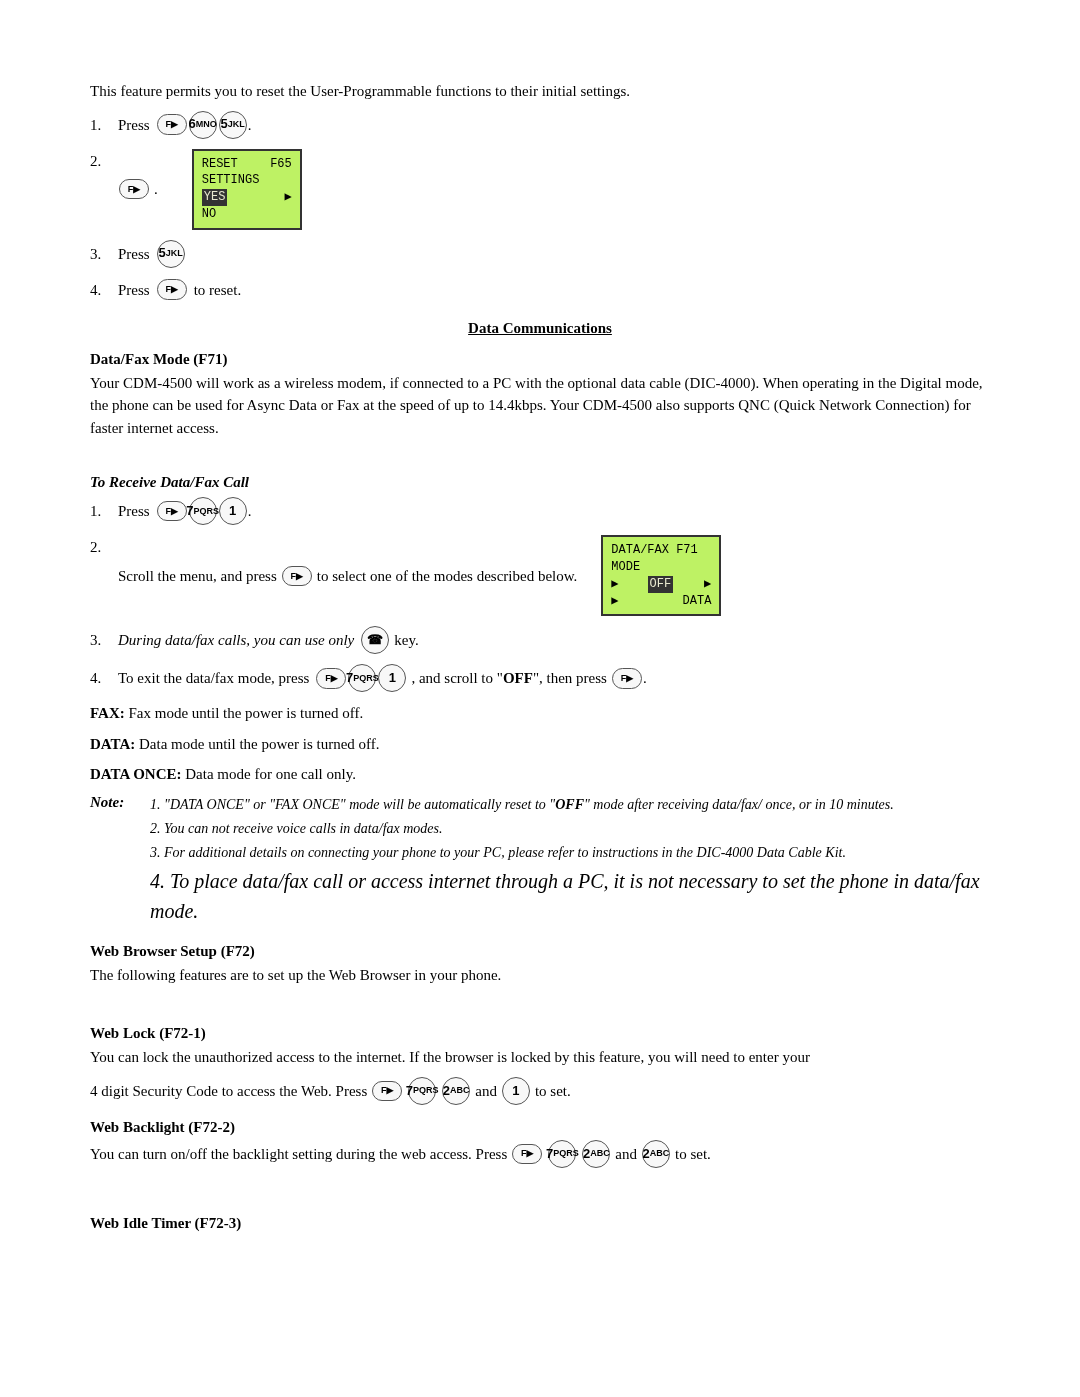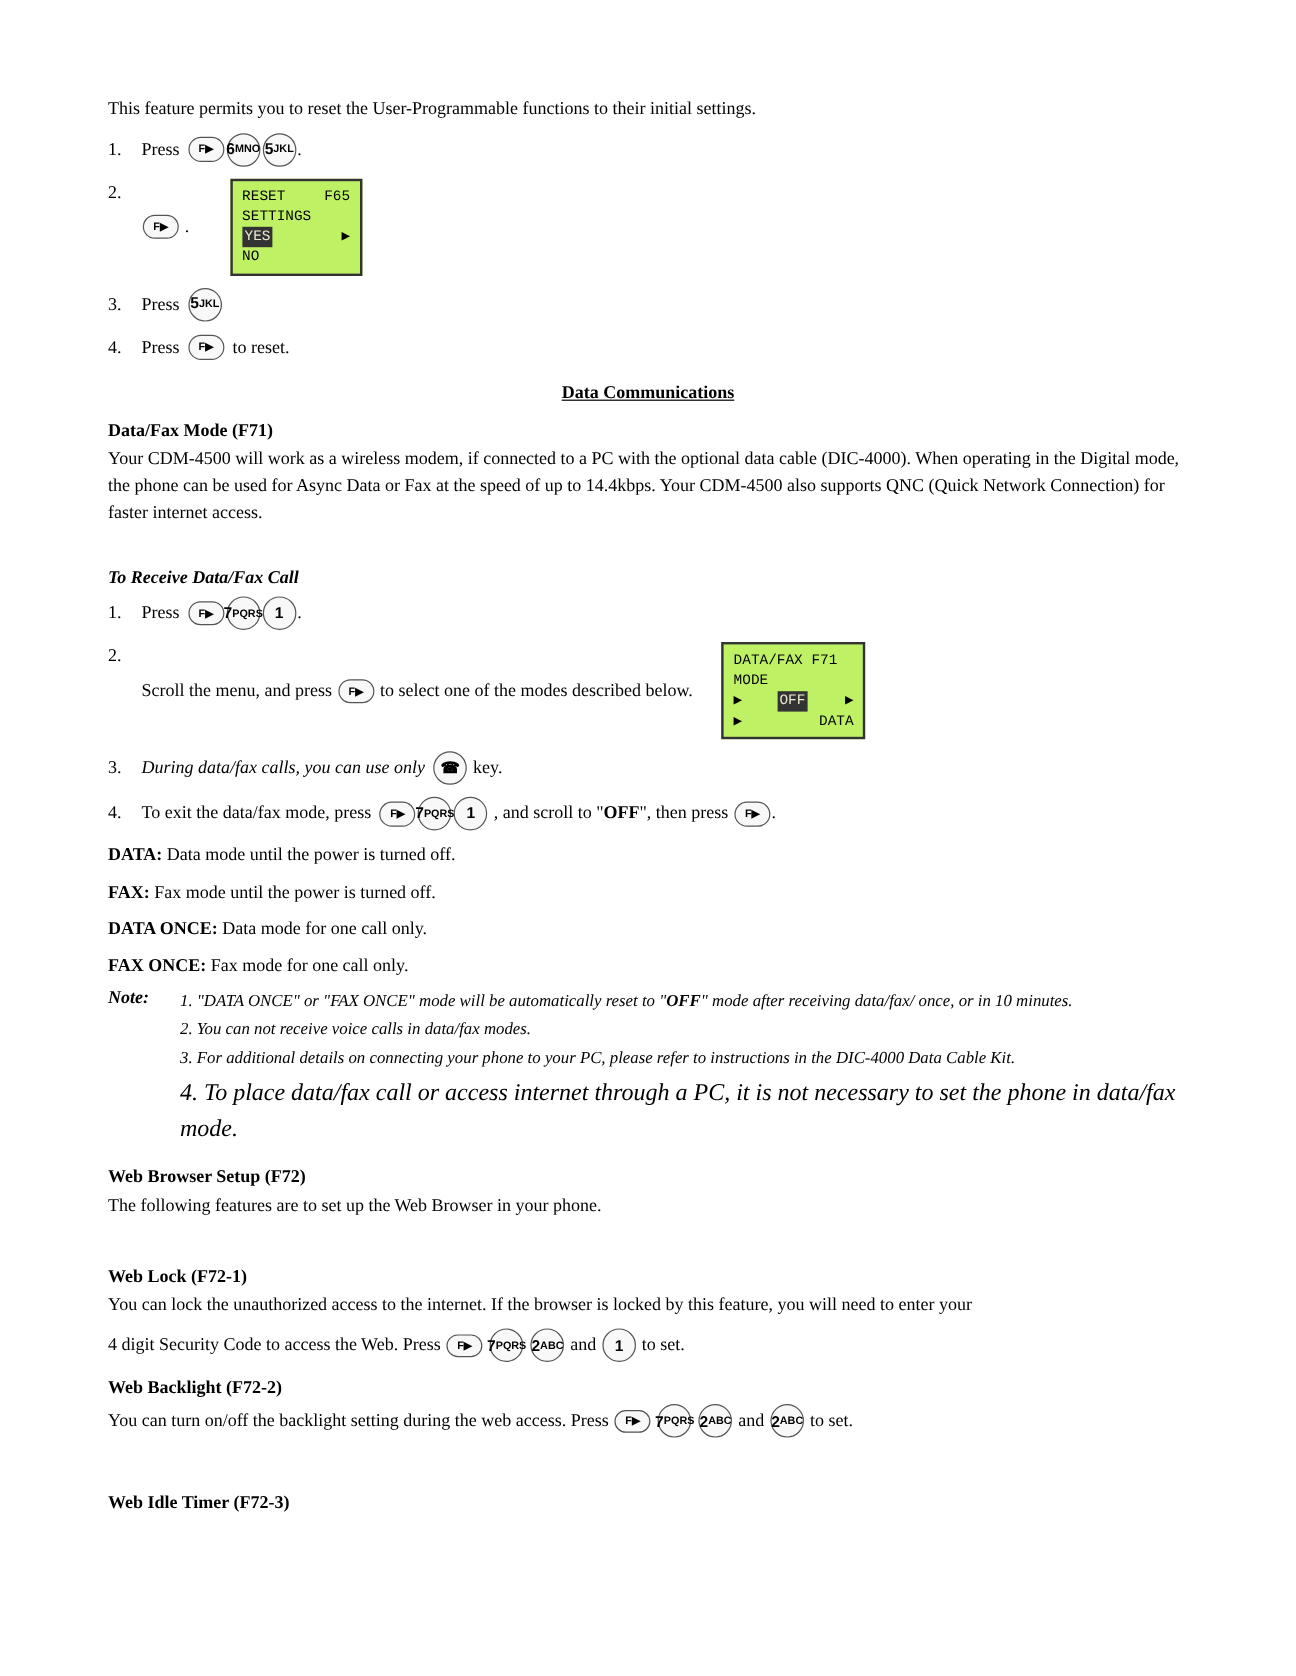"DATA: Data mode until the" p { order: before "FAX: Fax mode until the" -> after "FAX: Fax mode until the" }
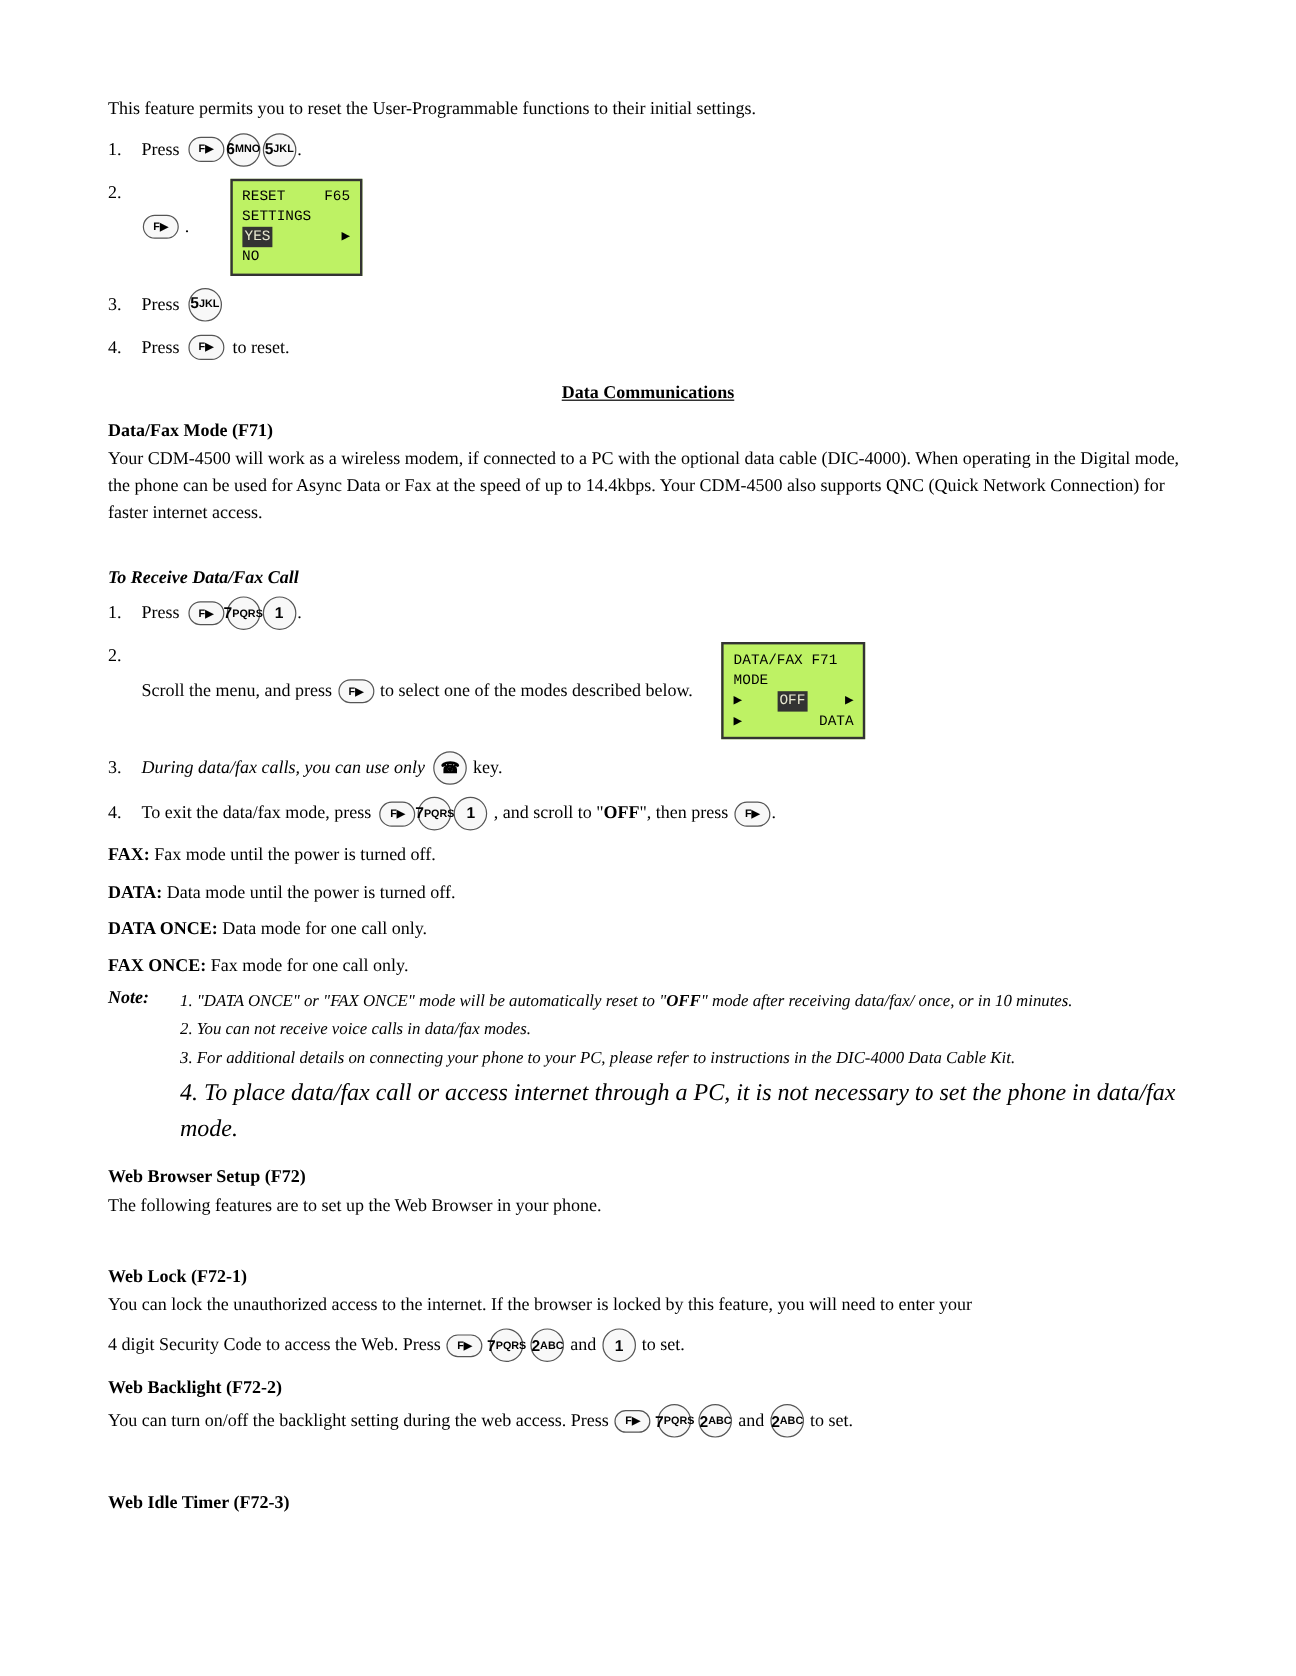"FAX ONCE: Fax mode for" p { html: <p><span>FAX ONCE:</span> Fax mode for one call only.</p> -> none }
